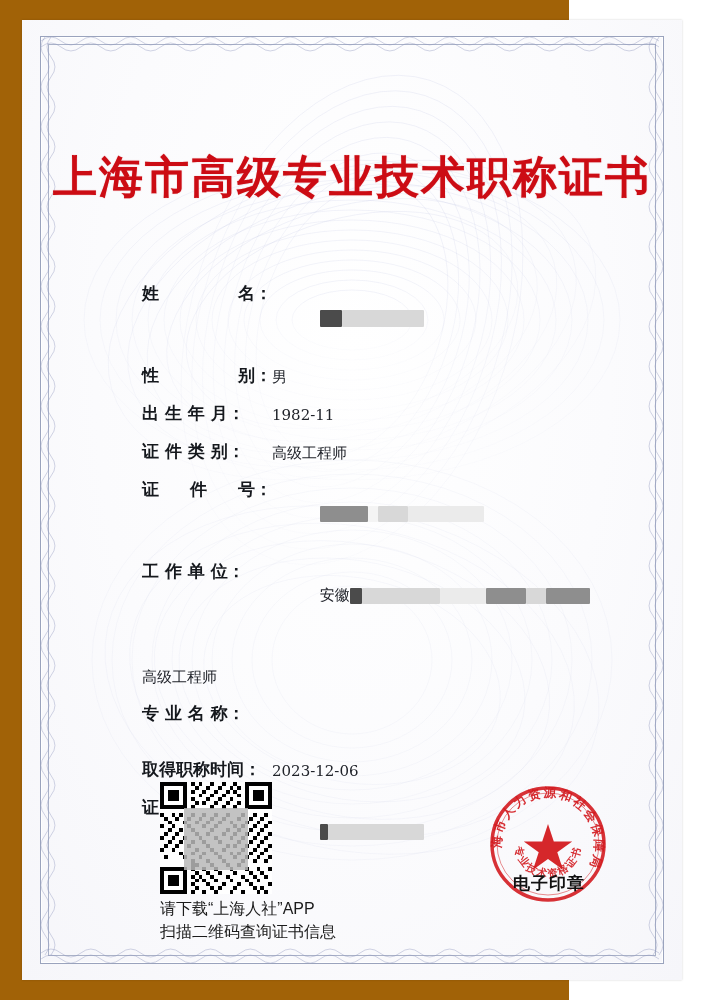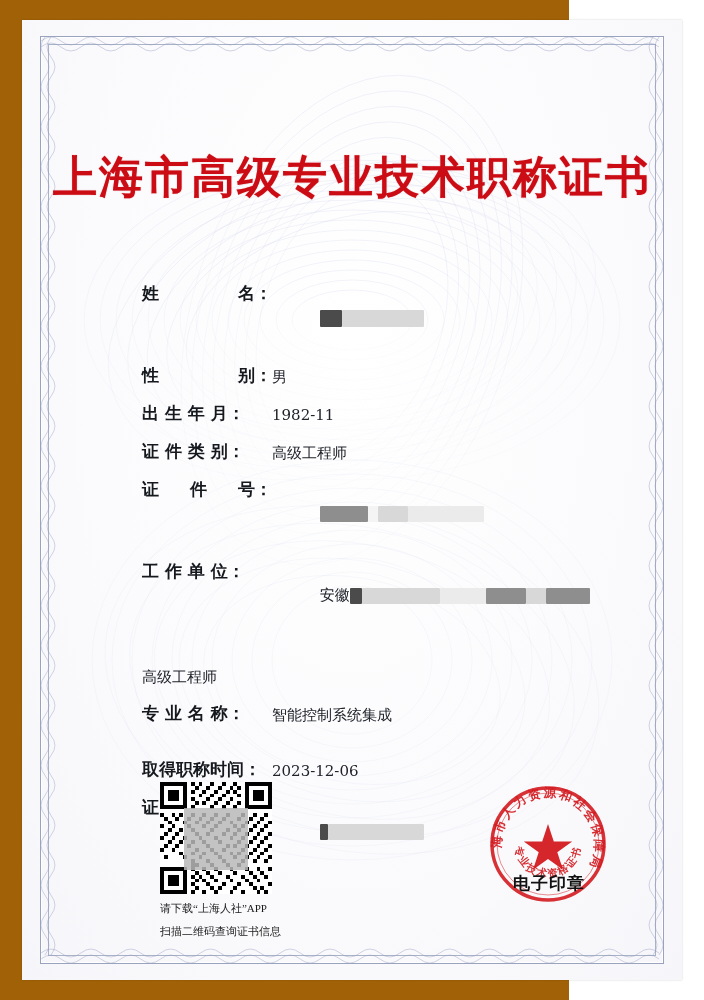"智能控制系统集成" div.field-value { html: <div>智能控制系统集成</div> -> none }
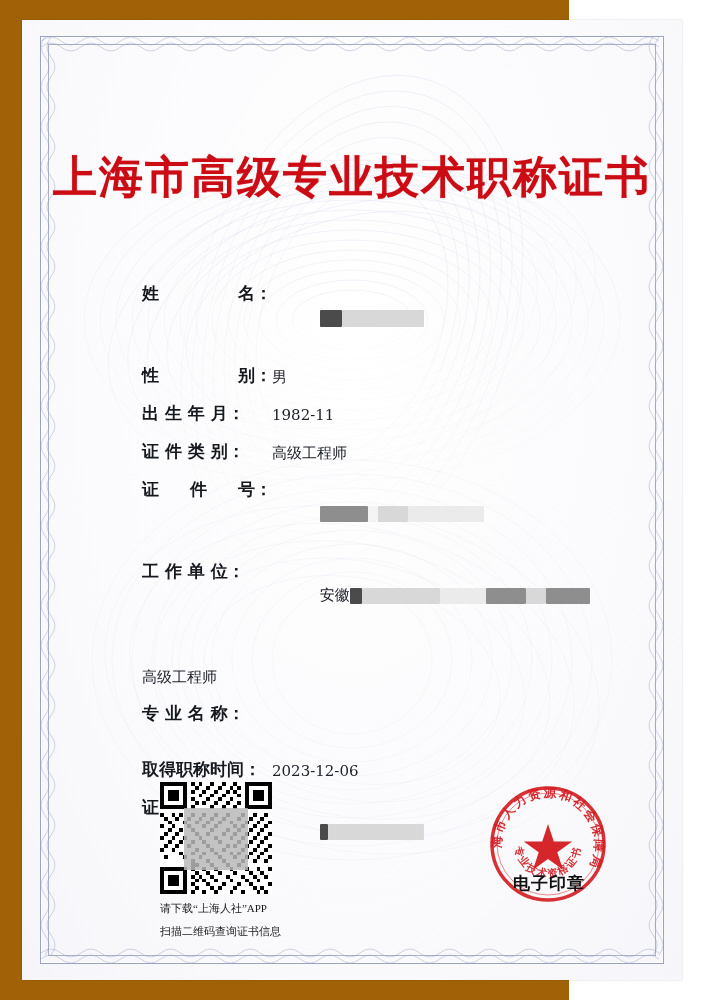"请下载“上海人社”APP" .qr-caption { font-family: Liberation Serif, serif -> Liberation Sans, sans-serif; font-size: 11px -> 16px }
